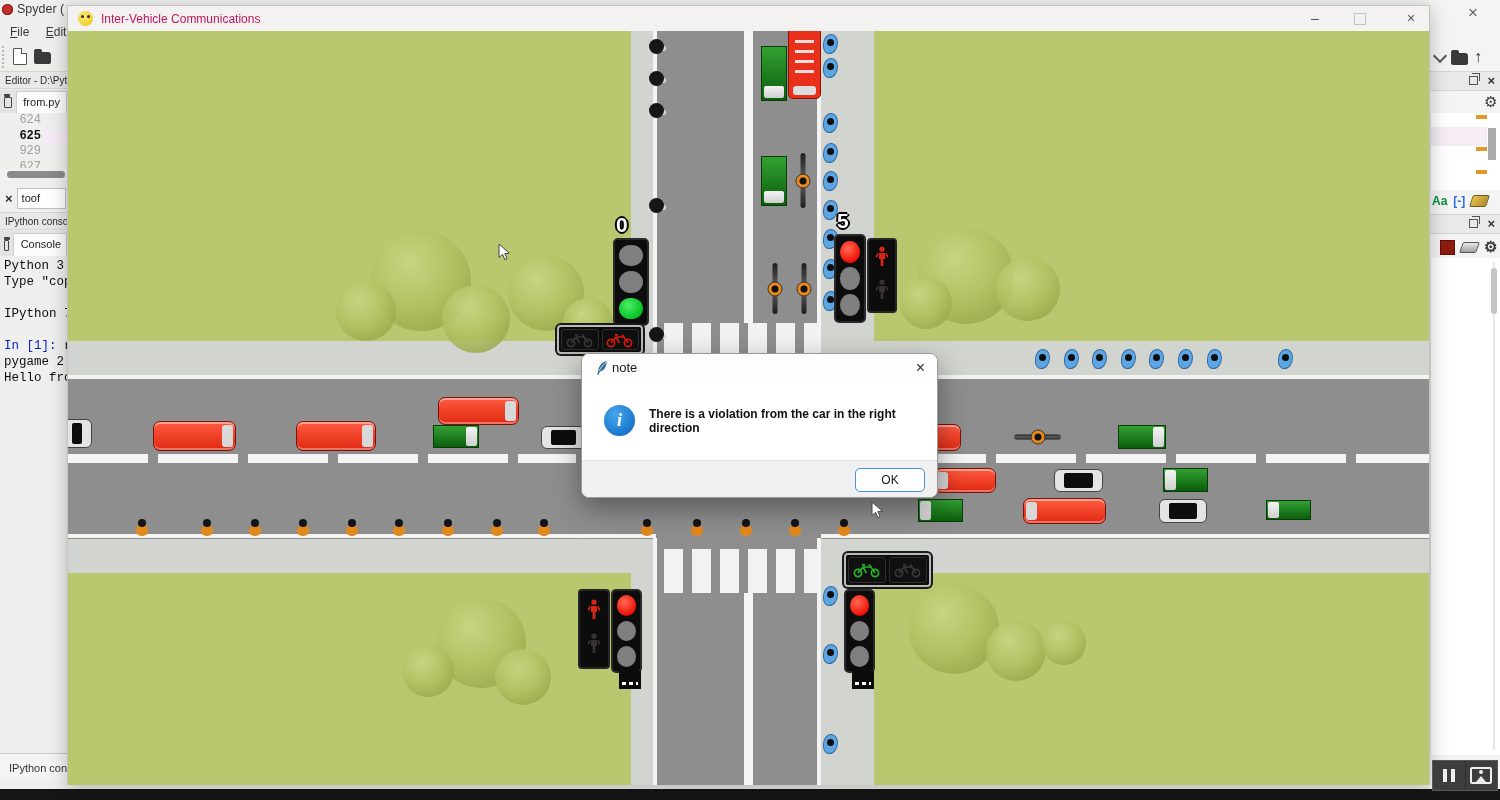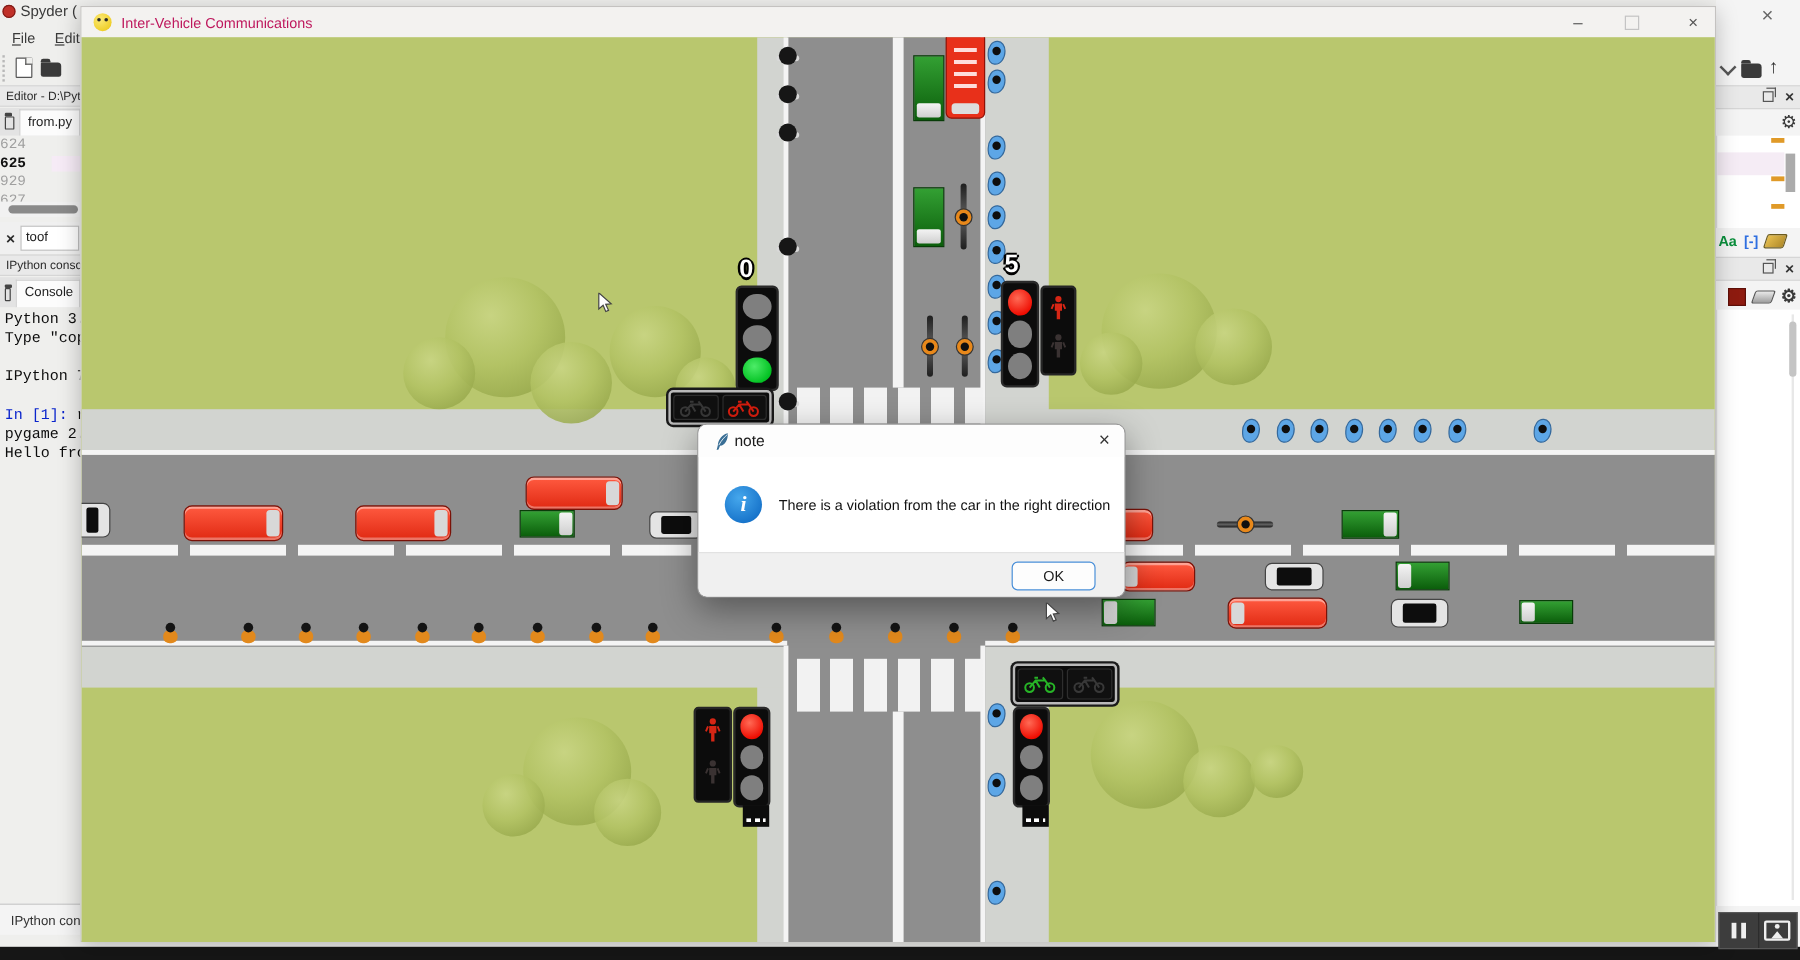"624" .lnrow { padding-right: 40px -> 26px; text-align: none -> right }
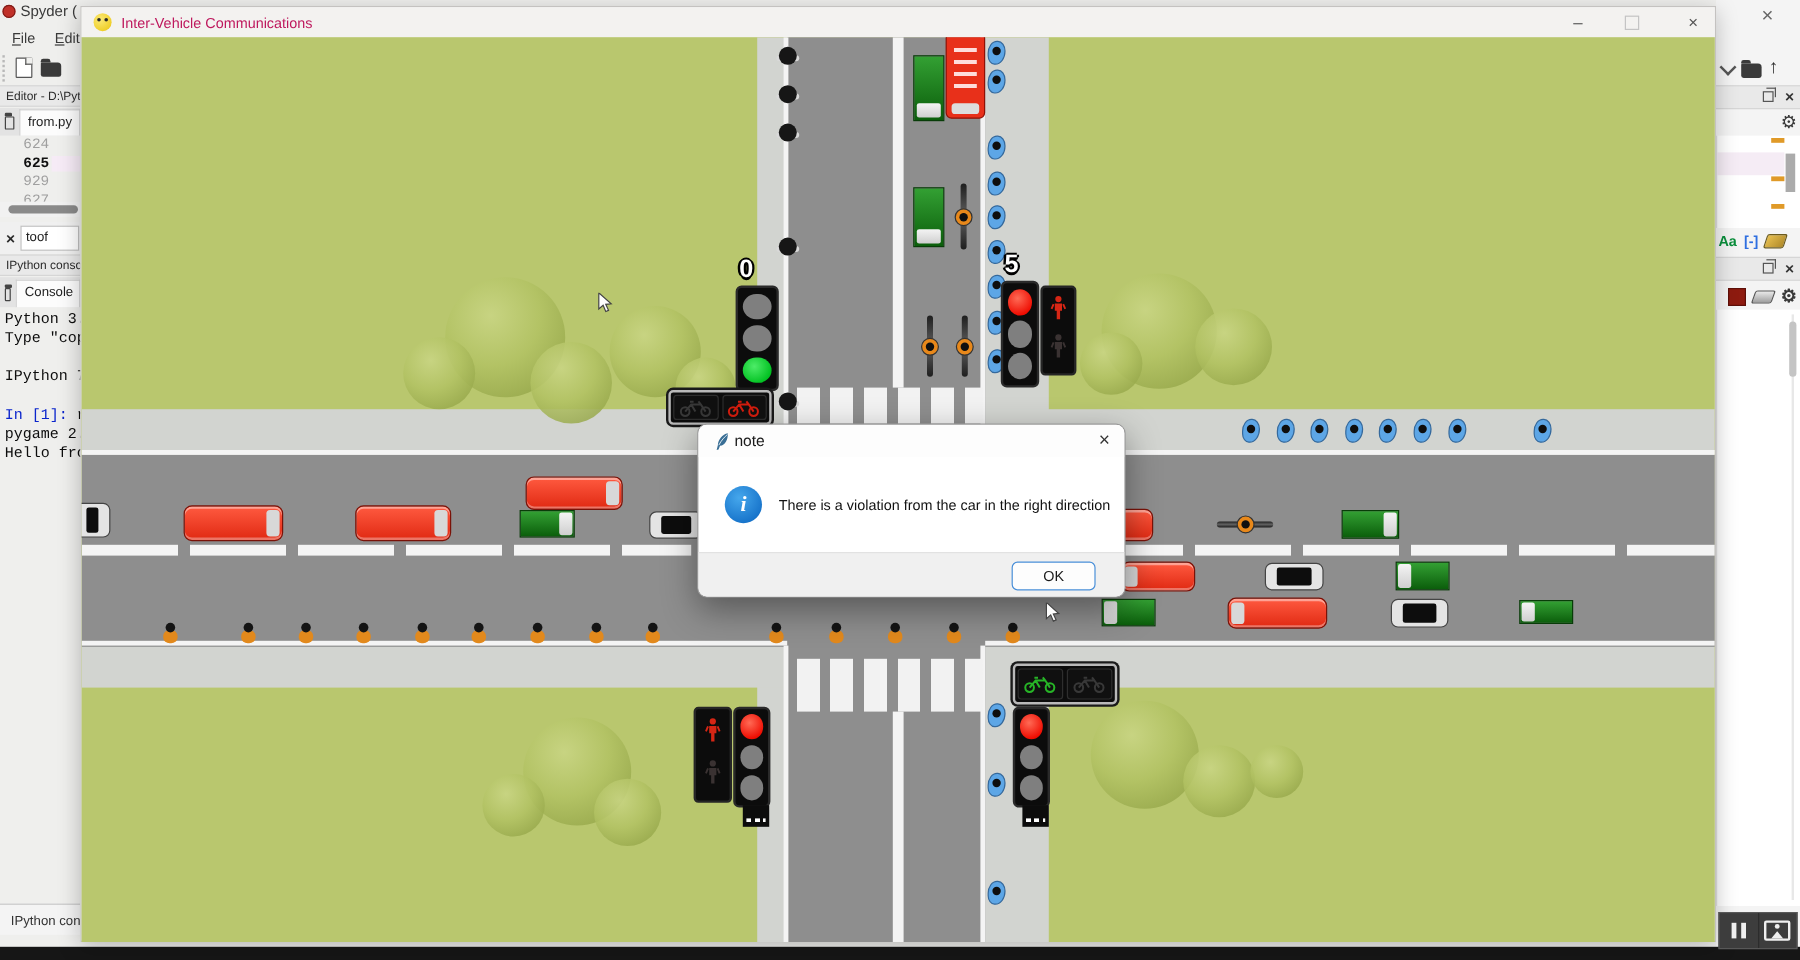"There is a violation from" .dlg-msg { font-weight: 400 -> 700 }
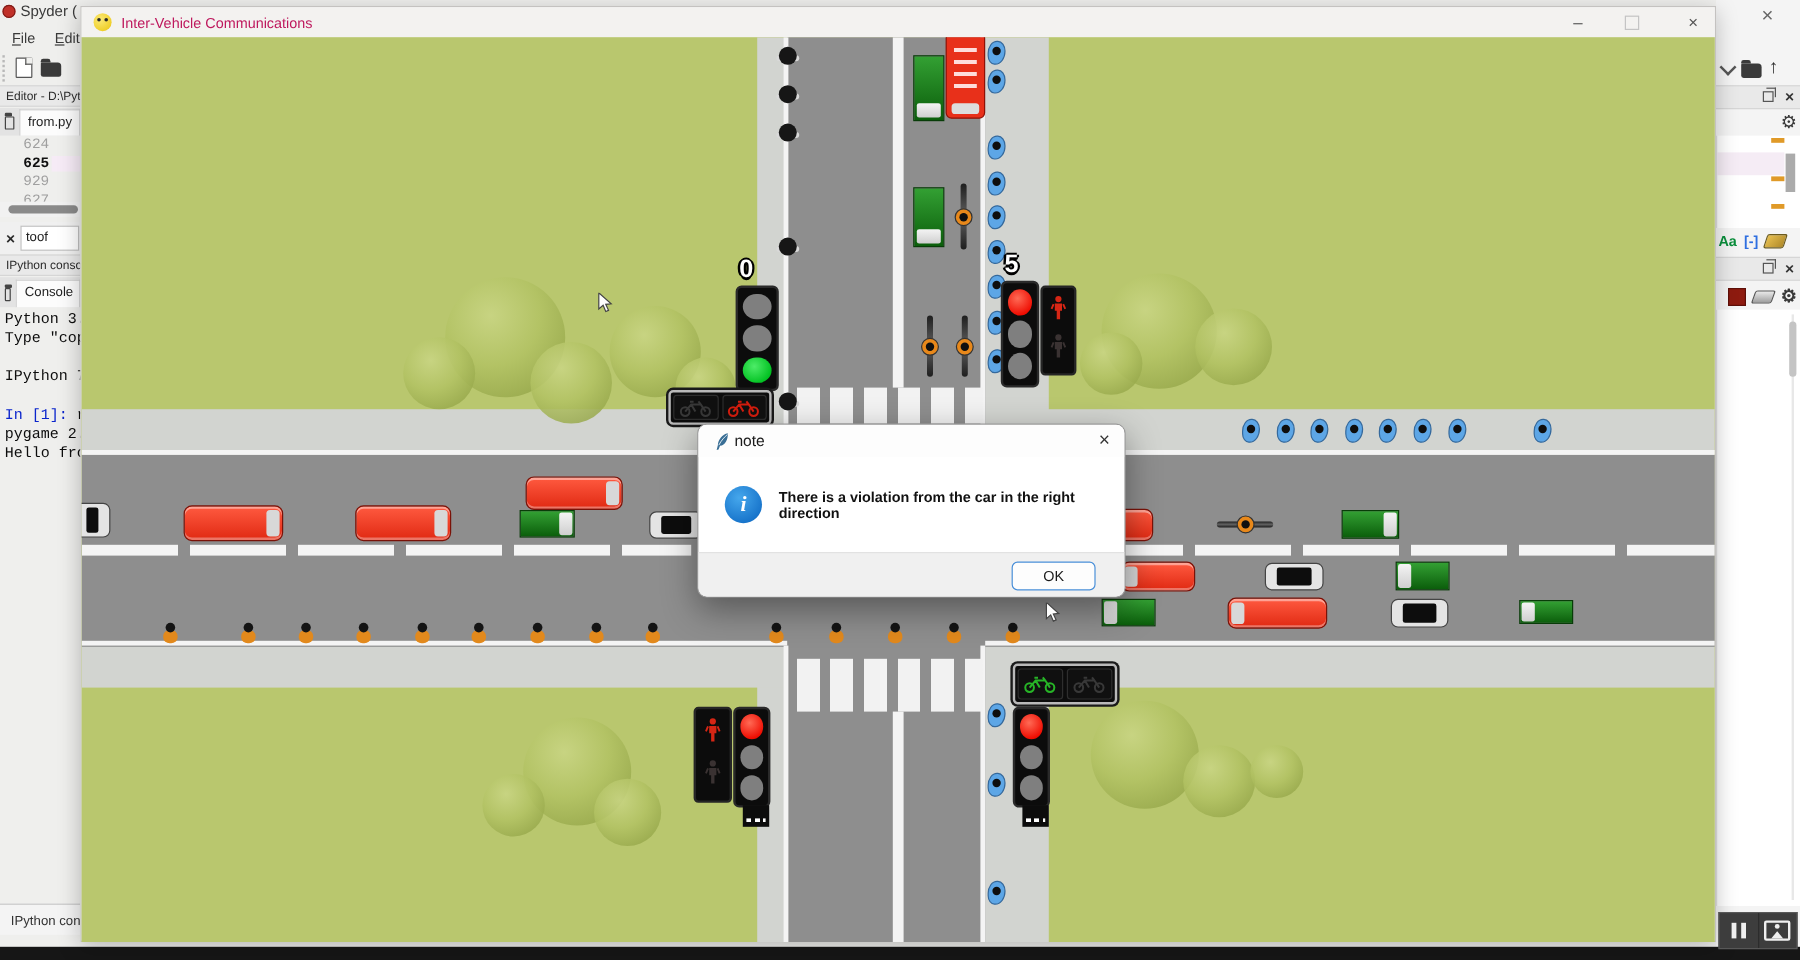"OK" .ok-btn { margin-right: 24px -> 12px }
